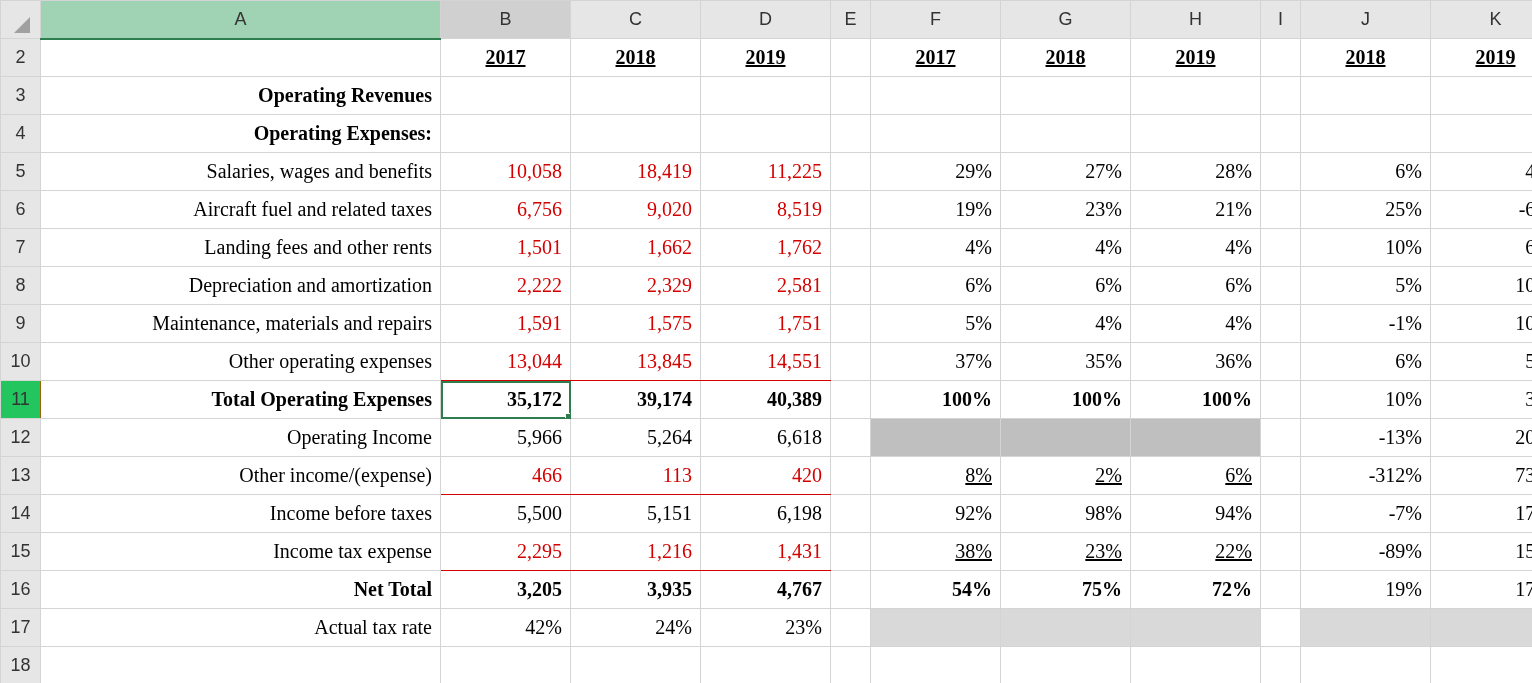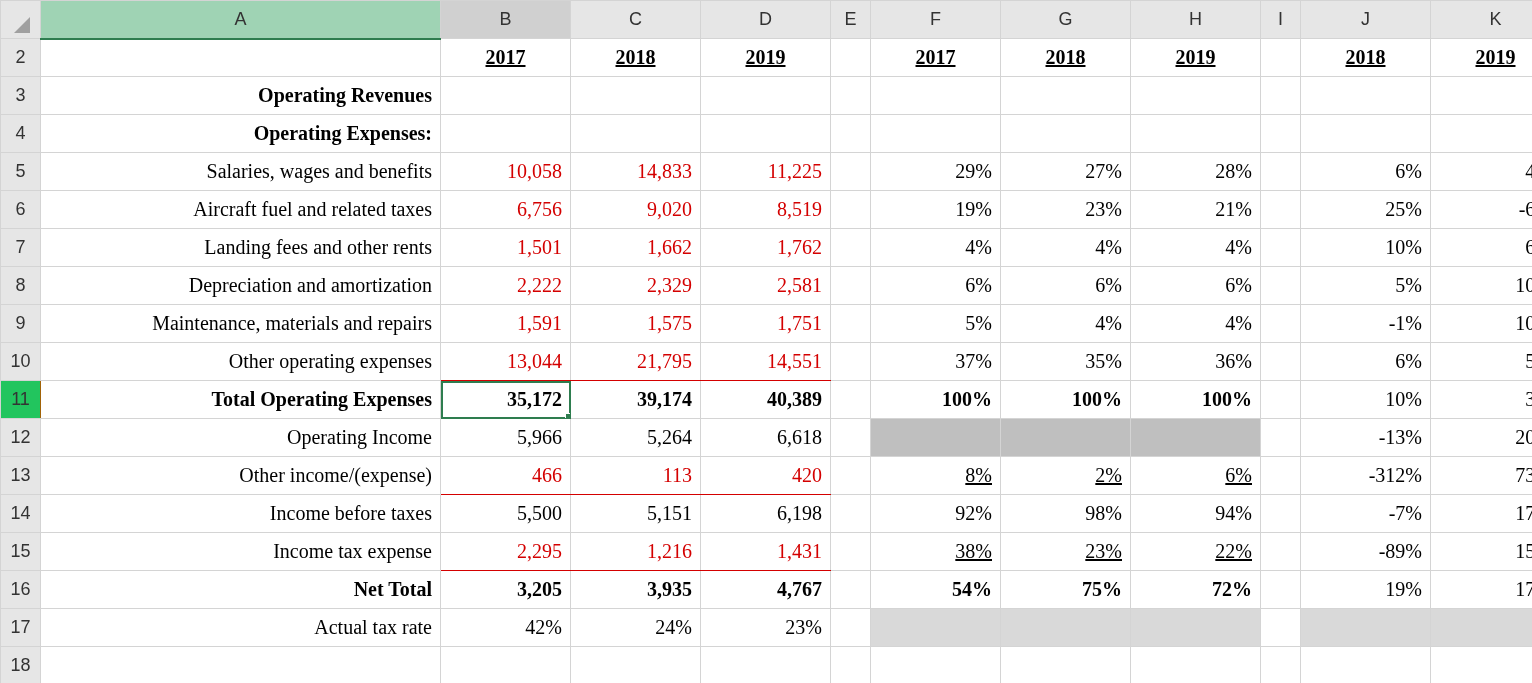"14,833" td.text-right { text: 14,833 -> 18,419 }
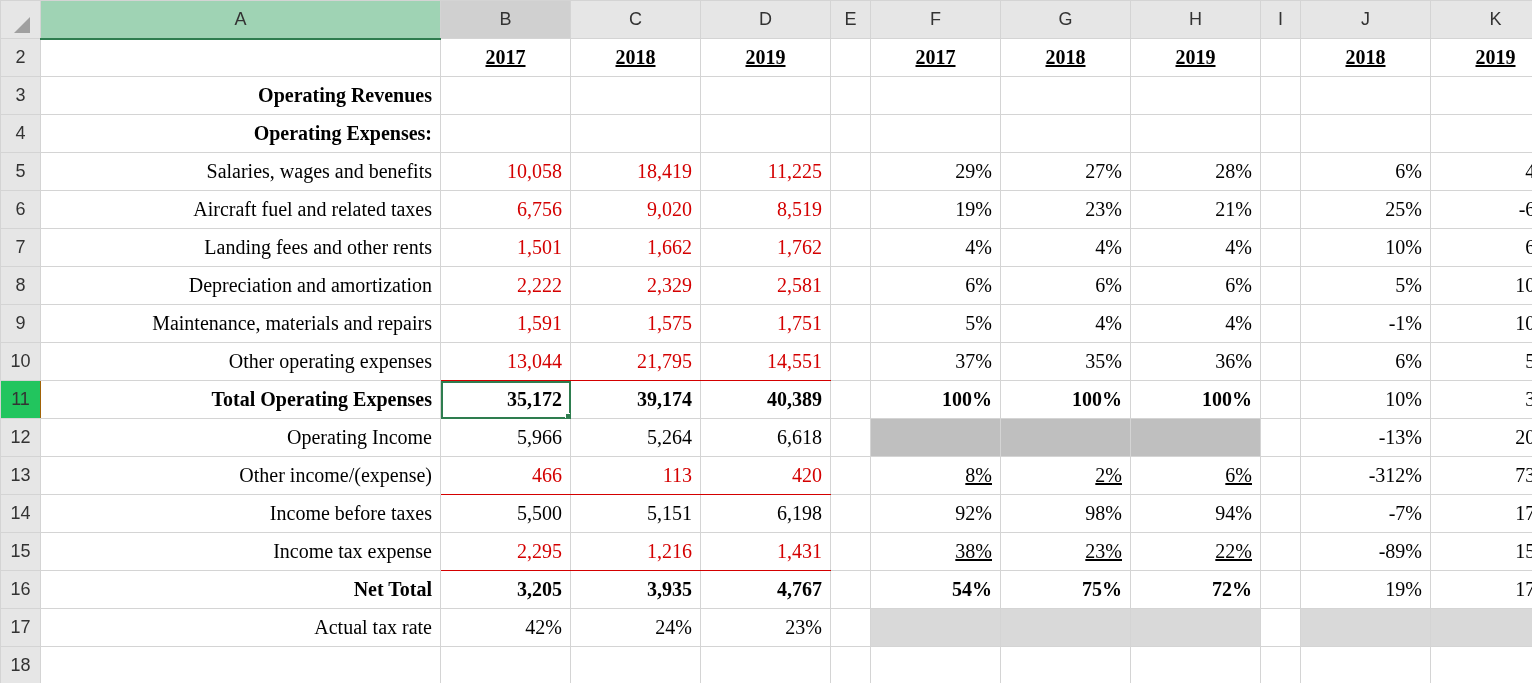"21,795" td.text-right { text: 21,795 -> 13,845 }
